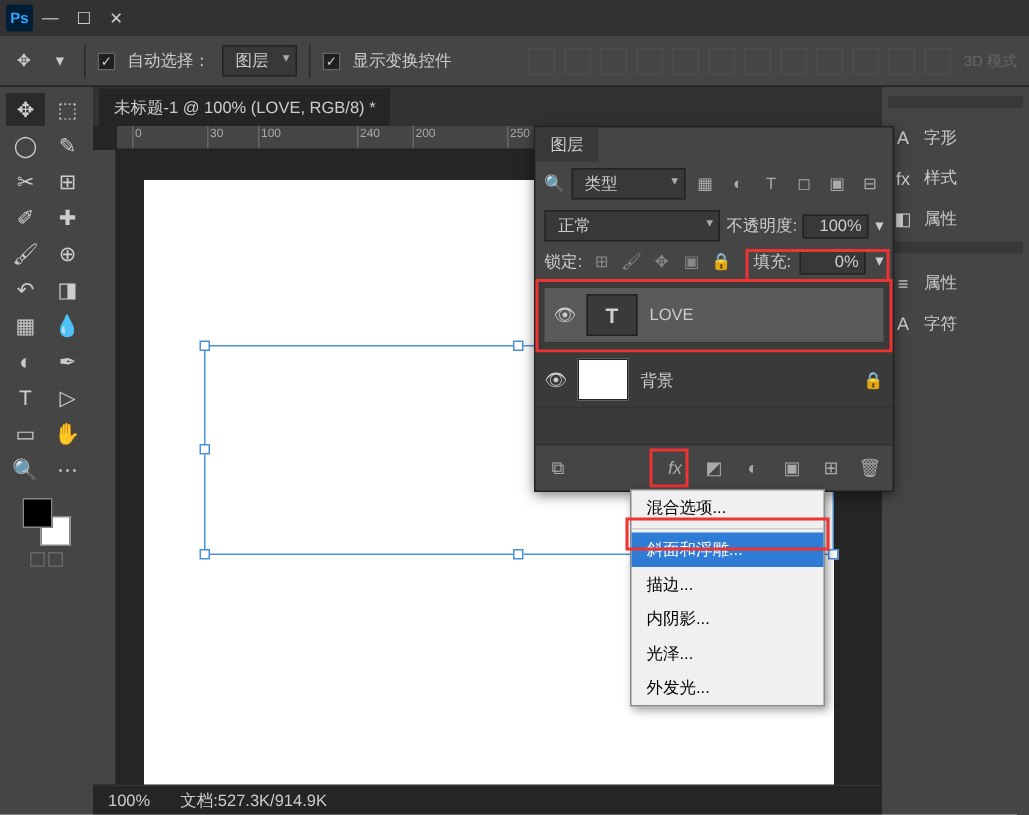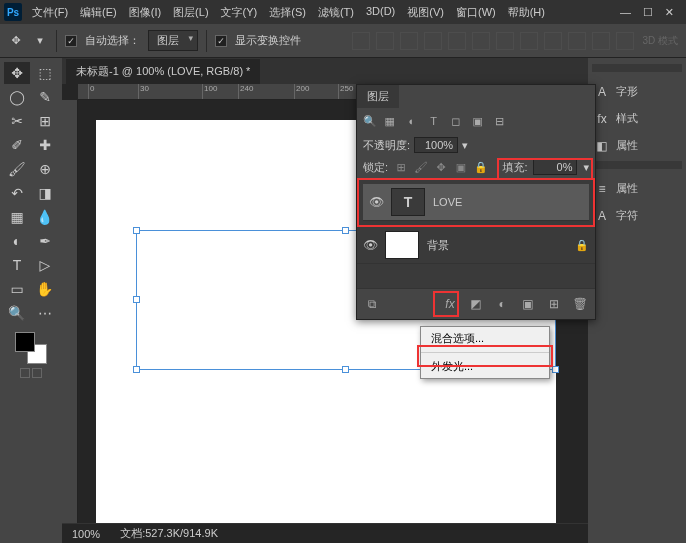"文件(F)" div.menubar { html: <div> <span>文件(F)</span> <span>编辑(E)</span> <span>图像(I)</span> <span>图层(L)</span> <span>文字(Y)</span> <span>选择(S)</span> <span>滤镜(T)</span> <span>3D(D)</span> <span>视图(V)</span> <span>窗口(W)</span> <span>帮助(H)</span> </div> -> none }
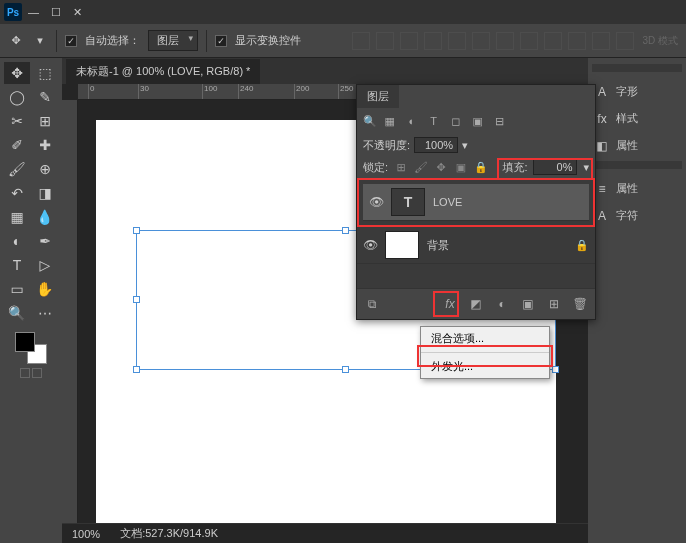"100" span.tk { left: 124px -> 94px }
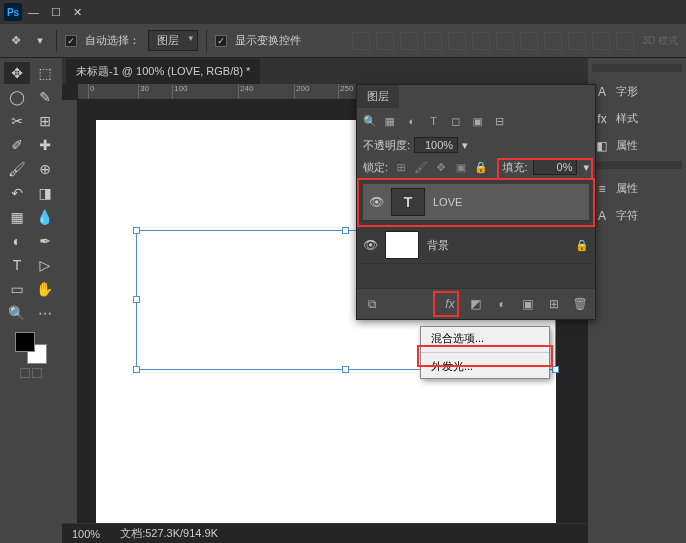"200" span.tk { left: 216px -> 197px }
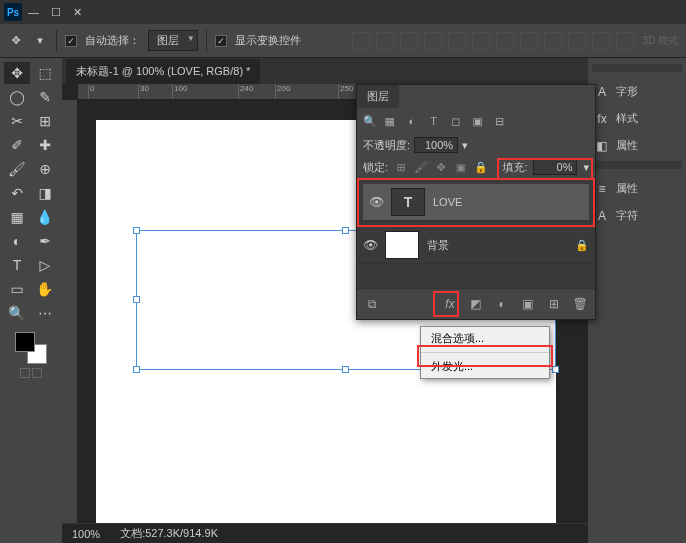"类型" span.dropdown { html: none -> <span>类型</span> }
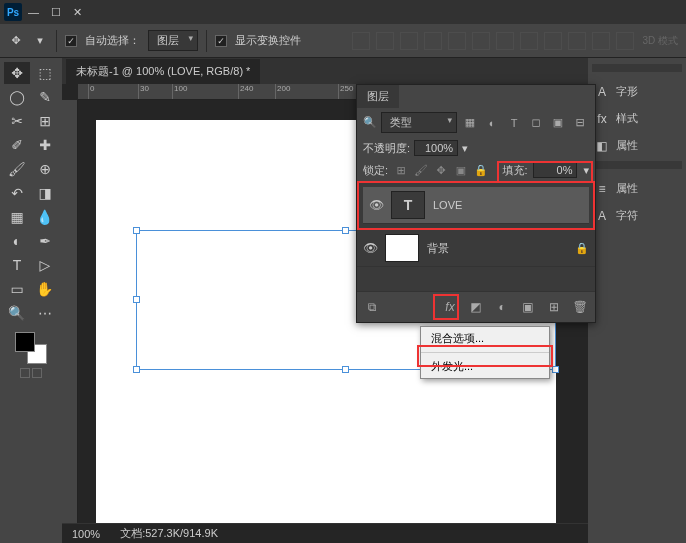"正常" span.dropdown { html: none -> <span>正常</span> }
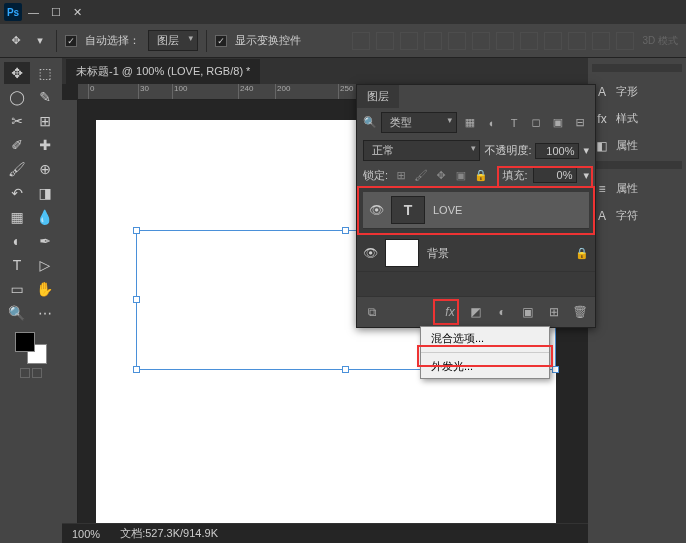"锁定:" .lp-lock { align-items: center -> flex-start }
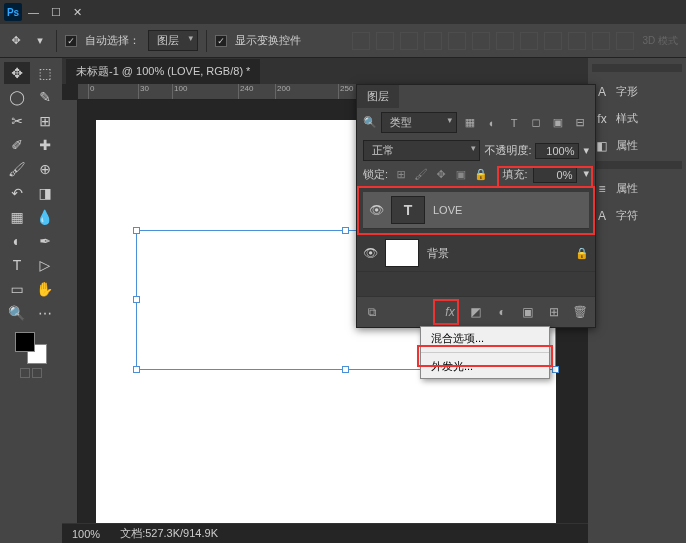"斜面和浮雕..." div.fx-item { html: none -> <div>斜面和浮雕...</div> }
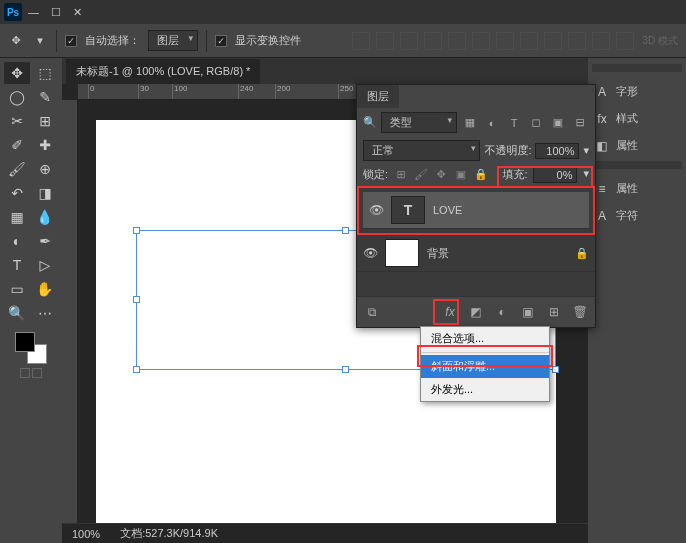"描边..." div.fx-item { html: none -> <div>描边...</div> }
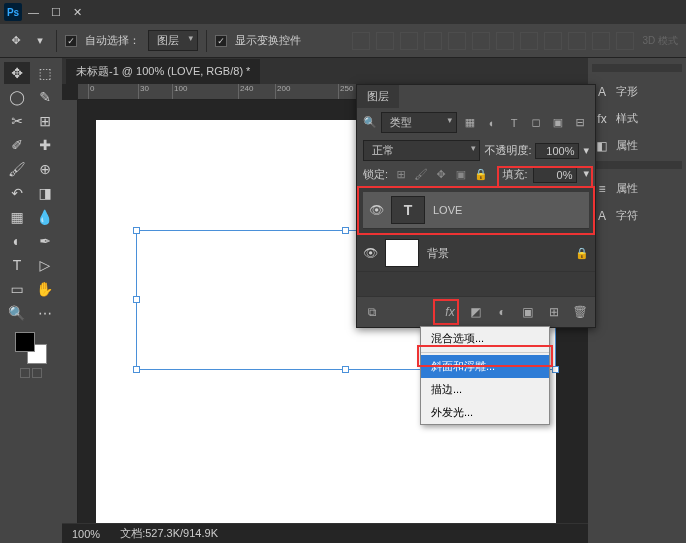"内阴影..." div.fx-item { html: none -> <div>内阴影...</div> }
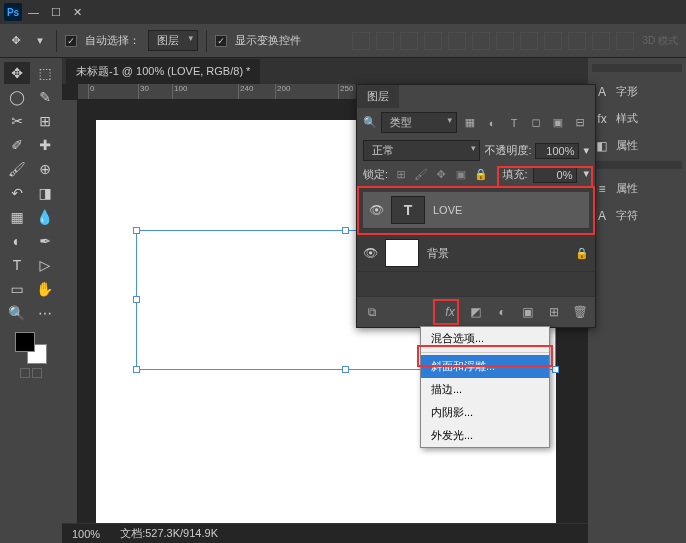"光泽..." div.fx-item { html: none -> <div>光泽...</div> }
